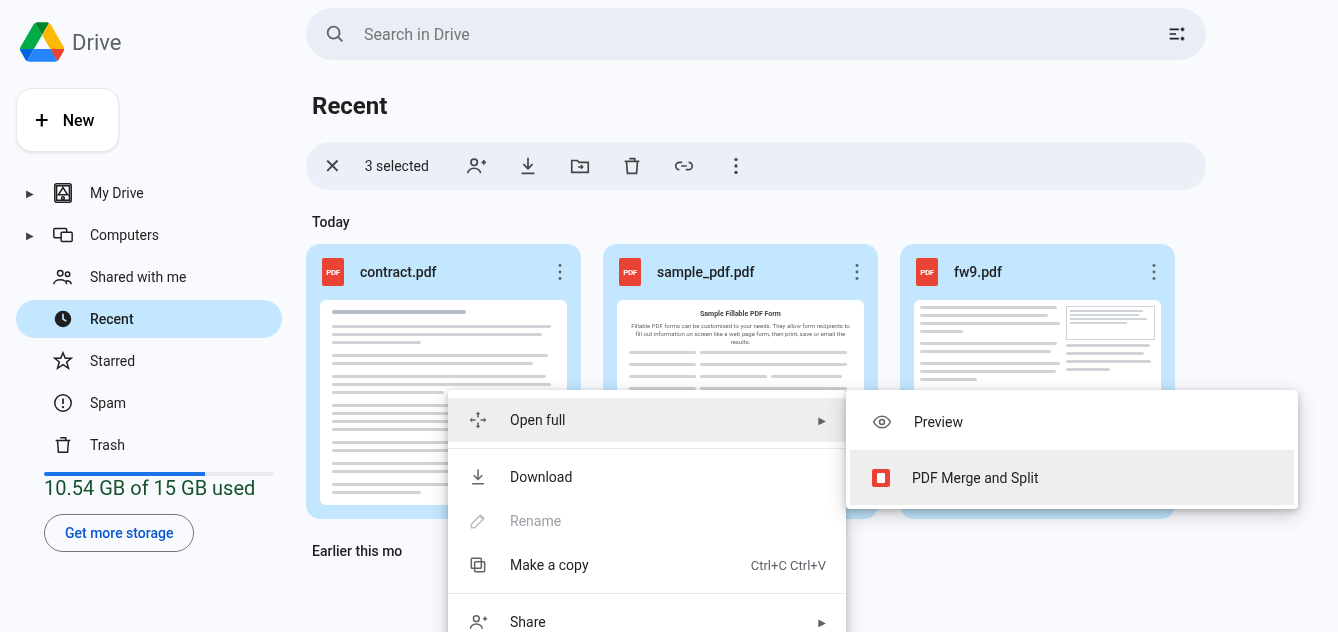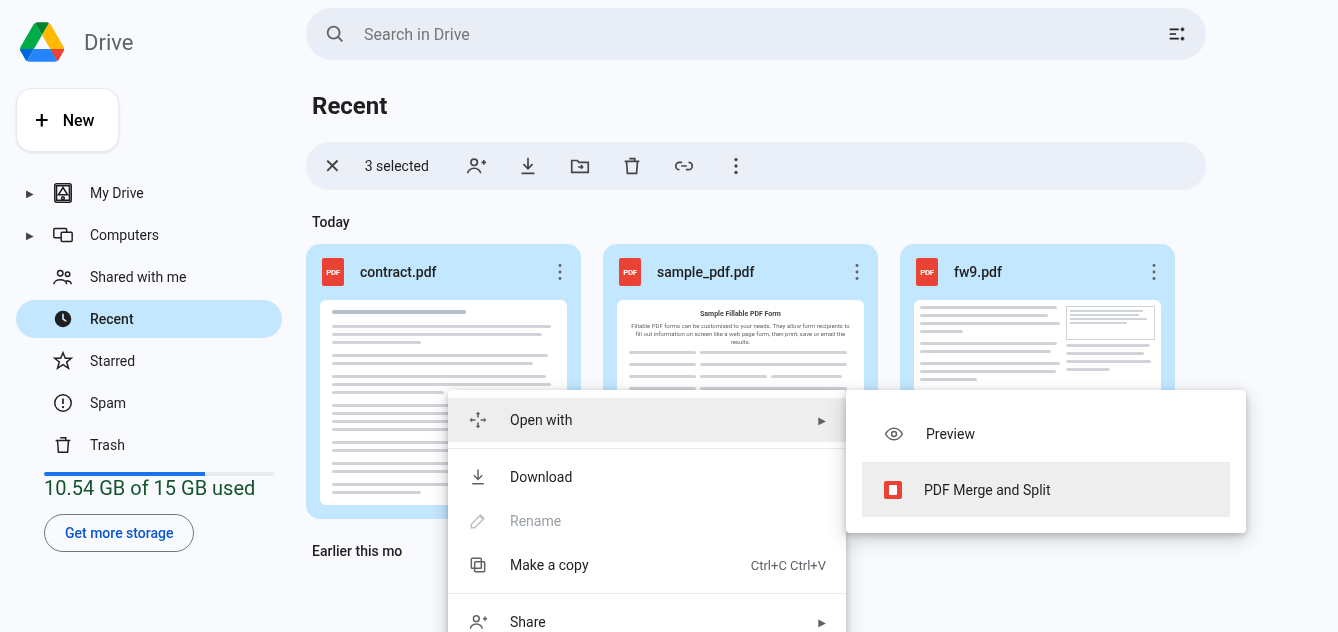"Drive" .logo-row { gap: 20px -> 8px }
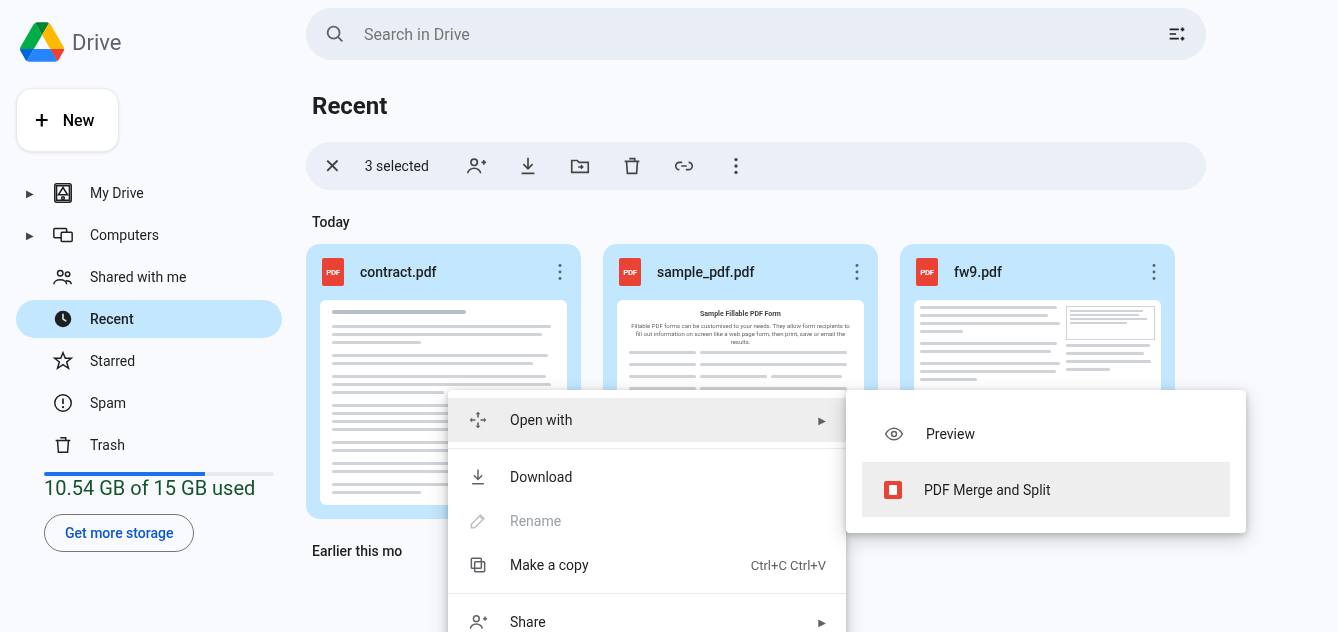"Open with" span { text: with -> full }
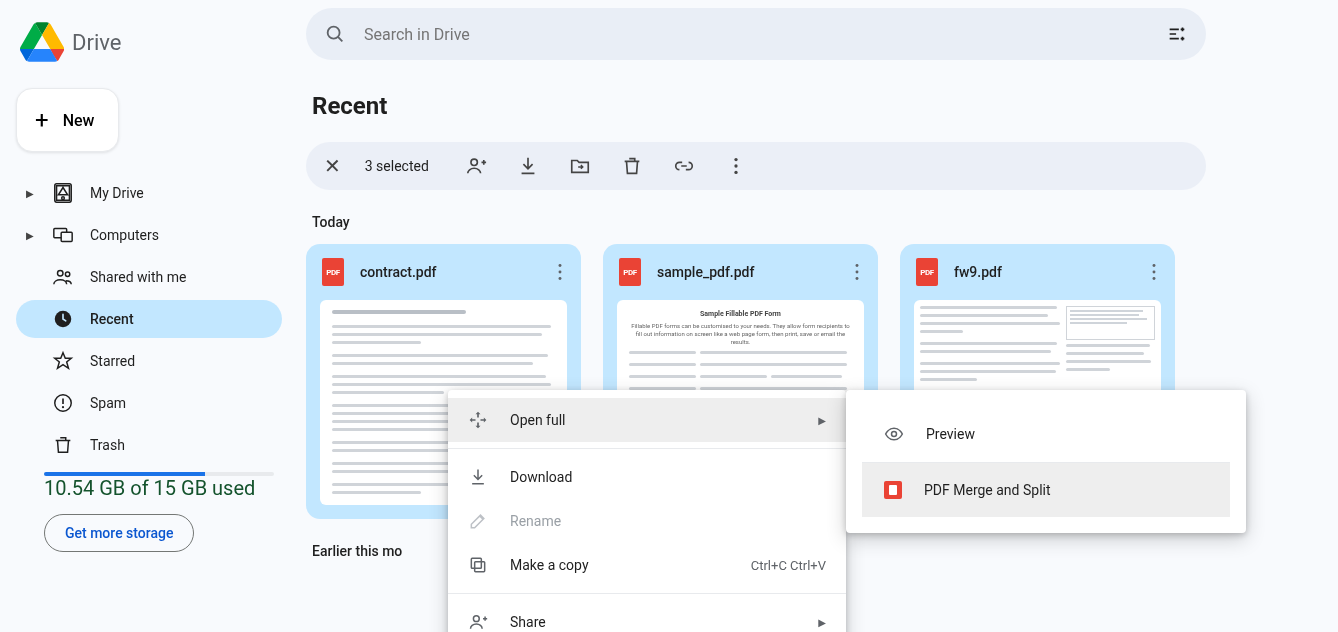"Preview" .ctx-sub { padding: 16px -> 4px; width: 400px -> 452px }
